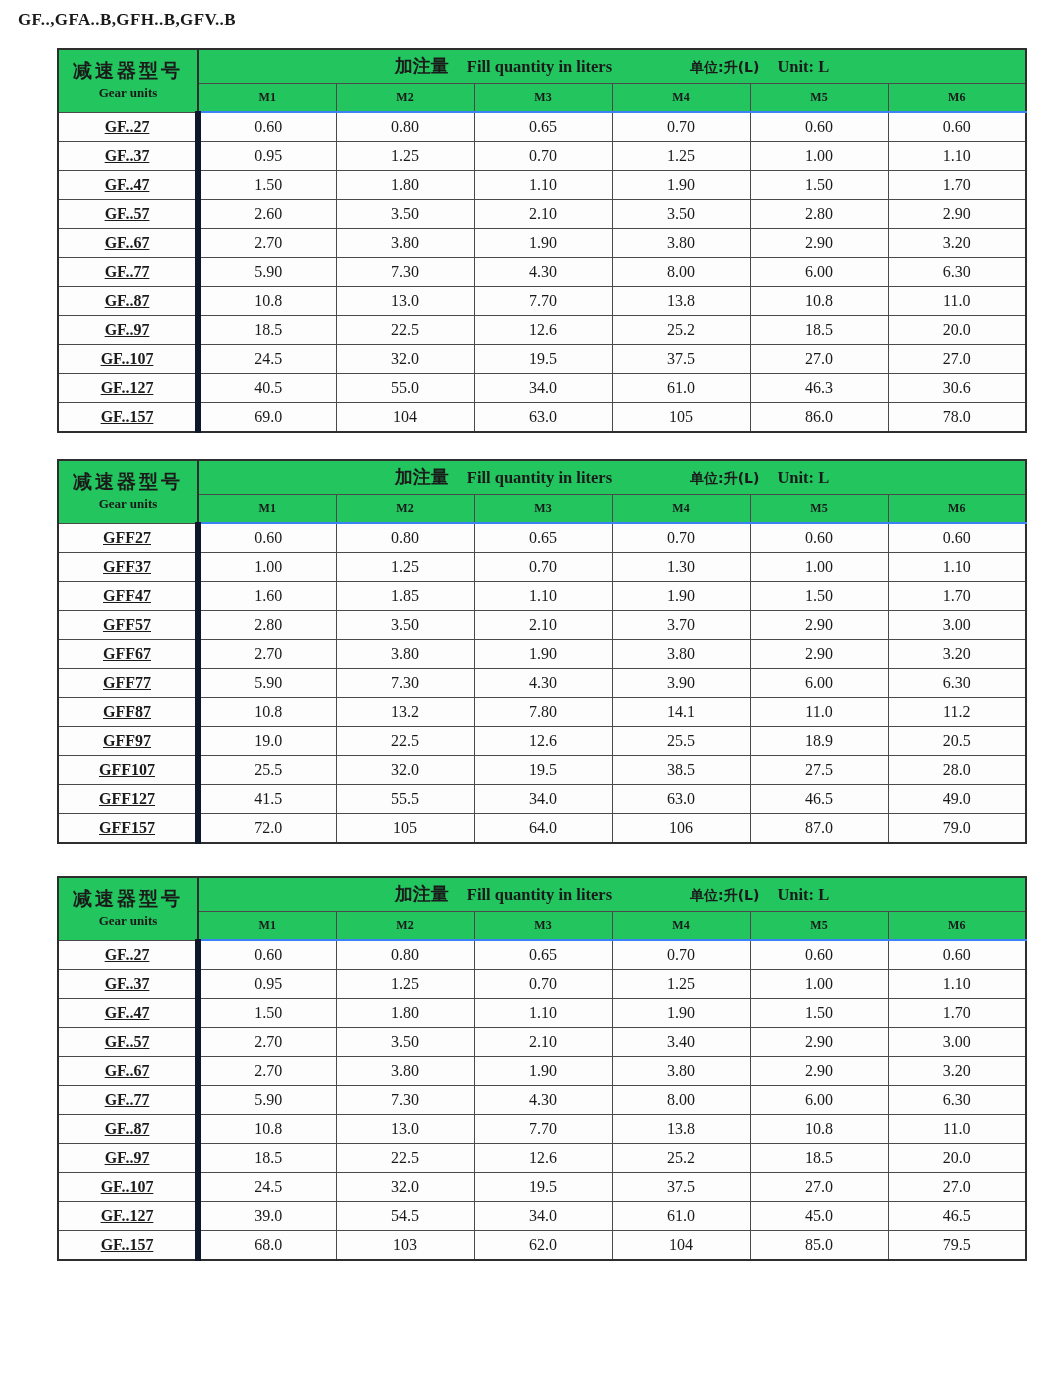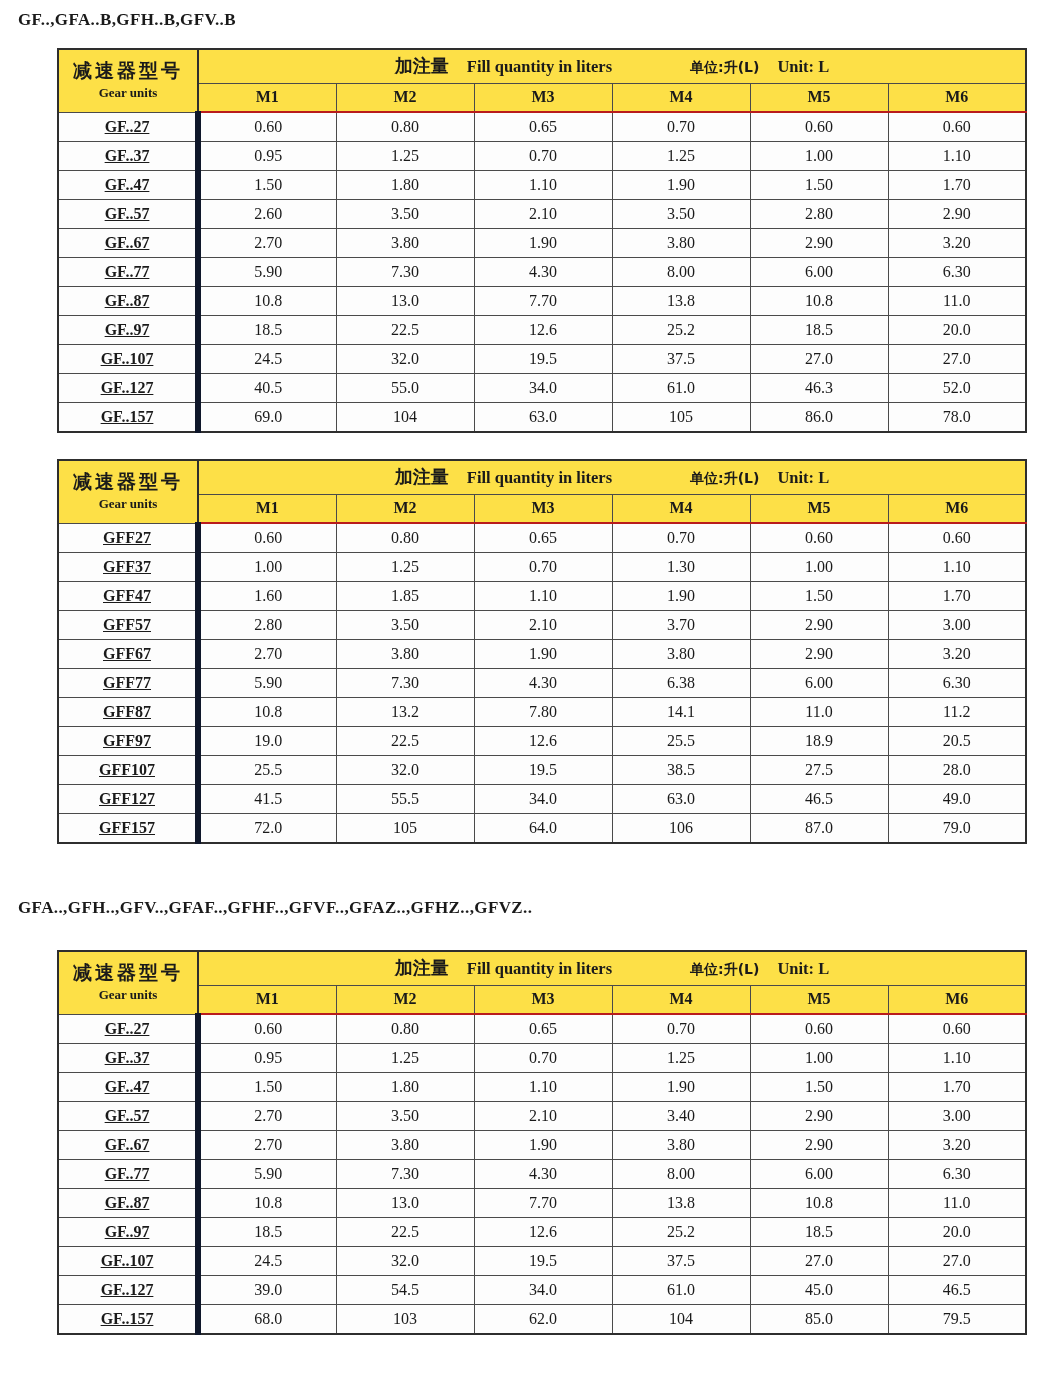"减速器型号" .fill-table thead th { background: #fde047 -> #22c55e }
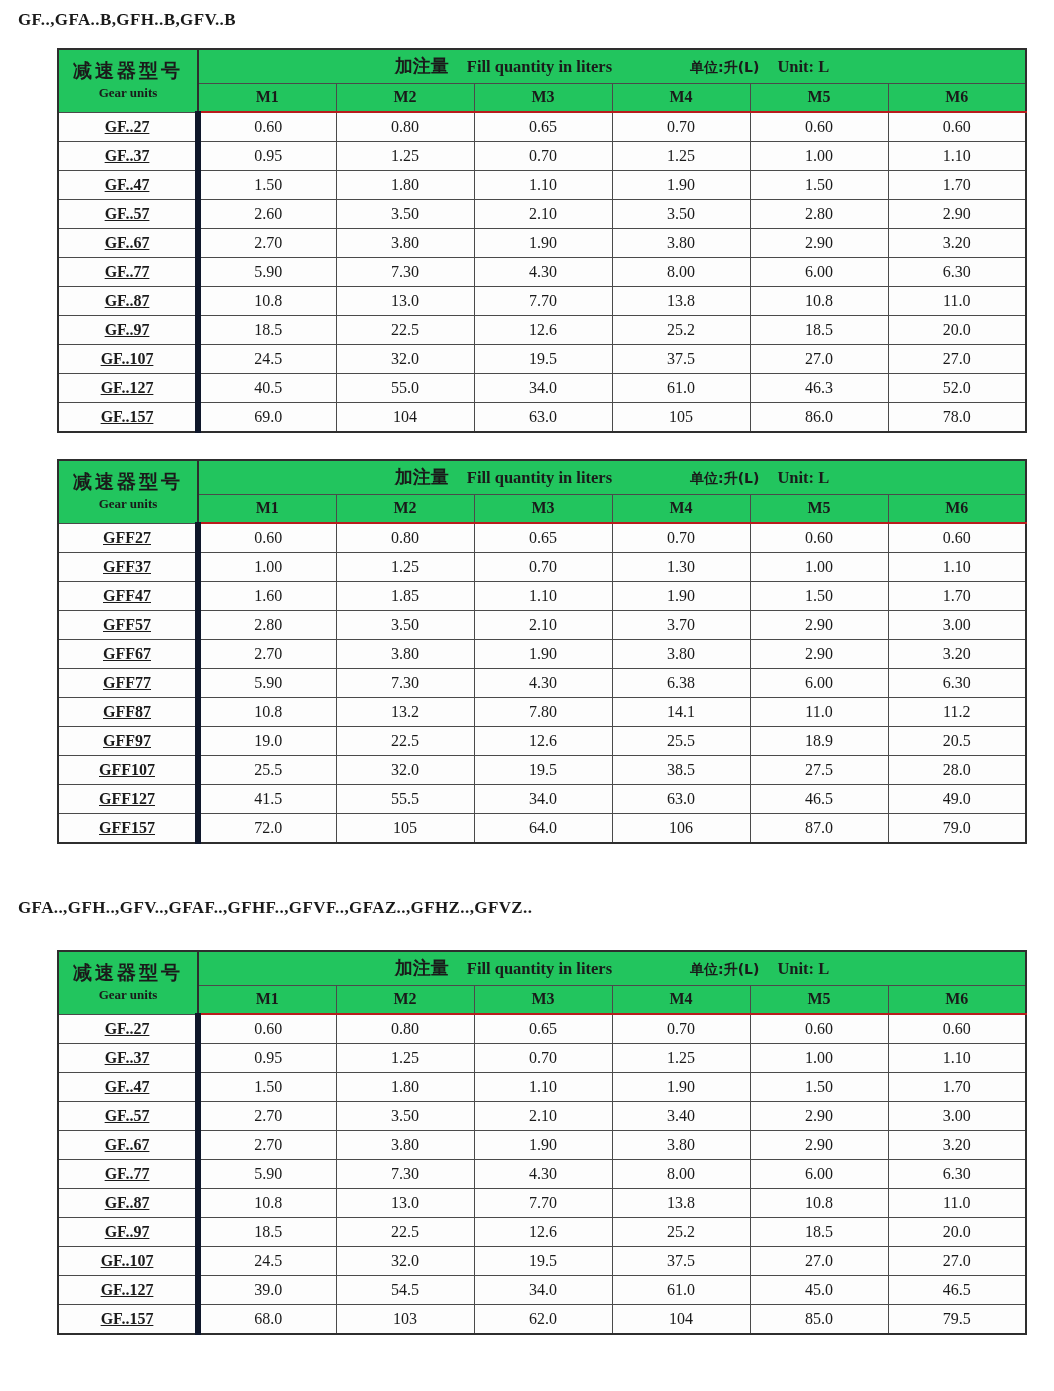"M1" .fill-table thead tr.row-cols th { border-bottom: 2px solid #b91c1c -> 2px solid #3b82f6; font-size: 16px -> 12px }
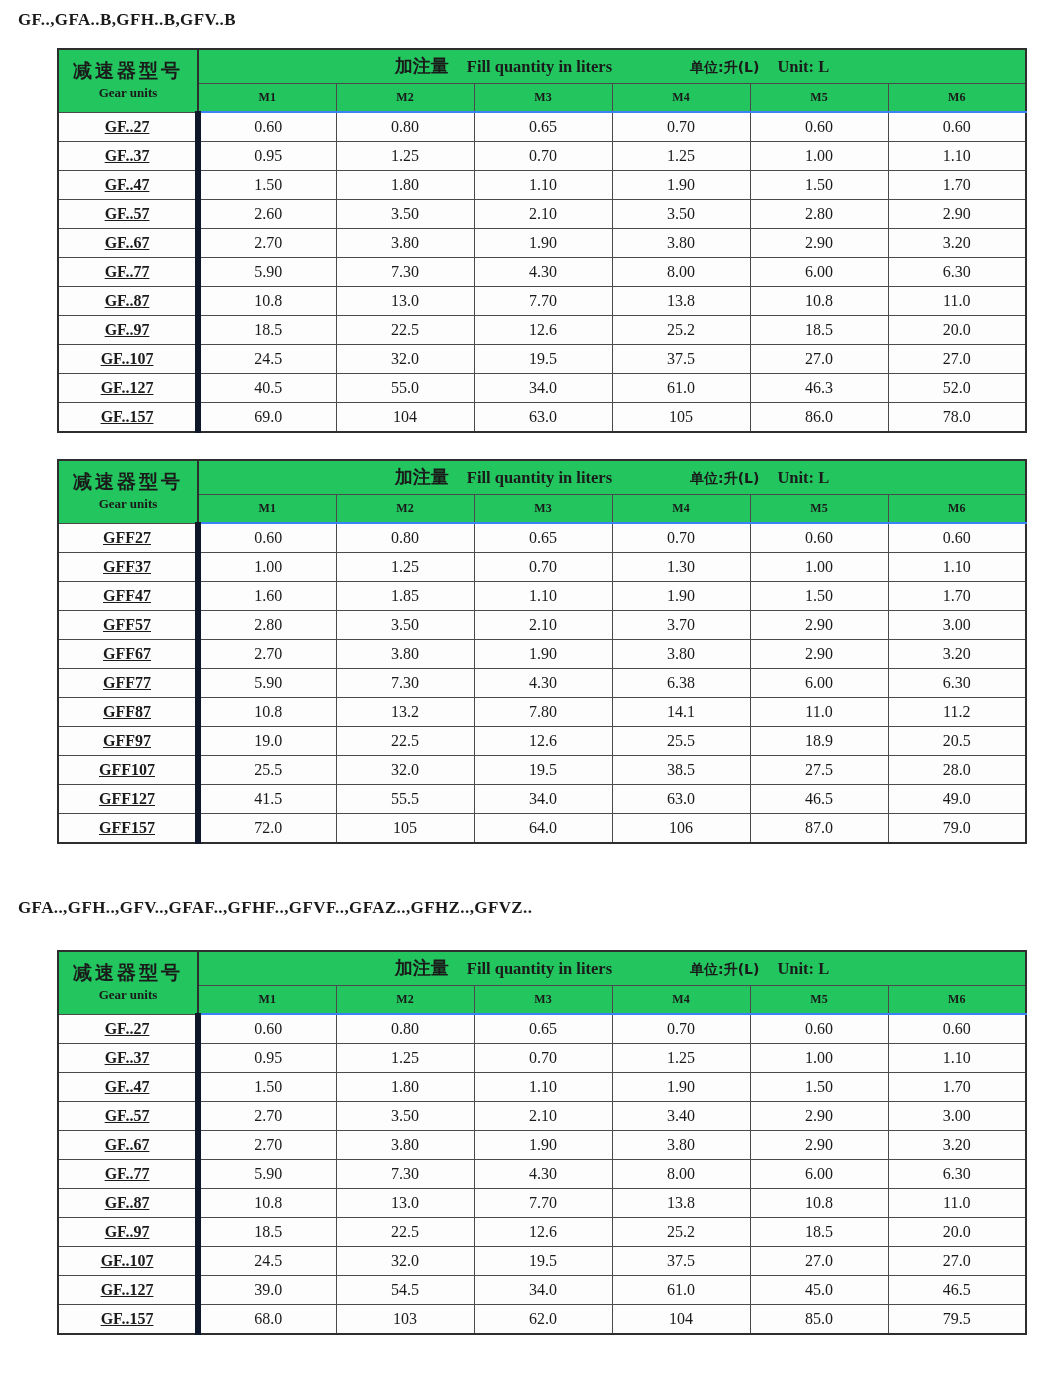"52.0" td { text: 52.0 -> 30.6 }
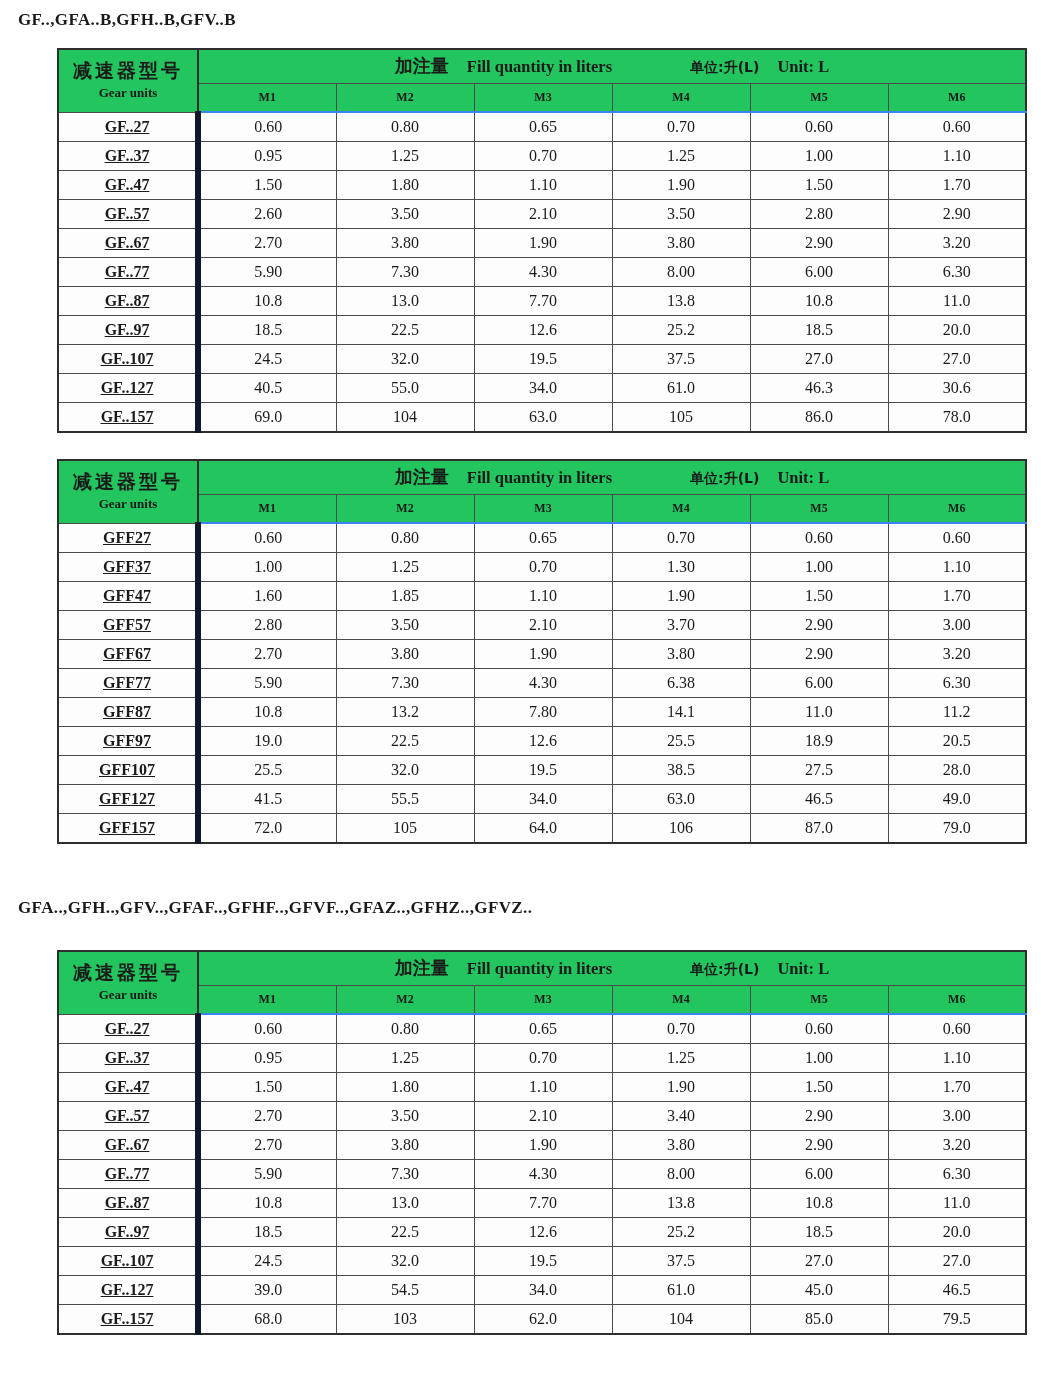"6.38" td { text: 6.38 -> 3.90 }
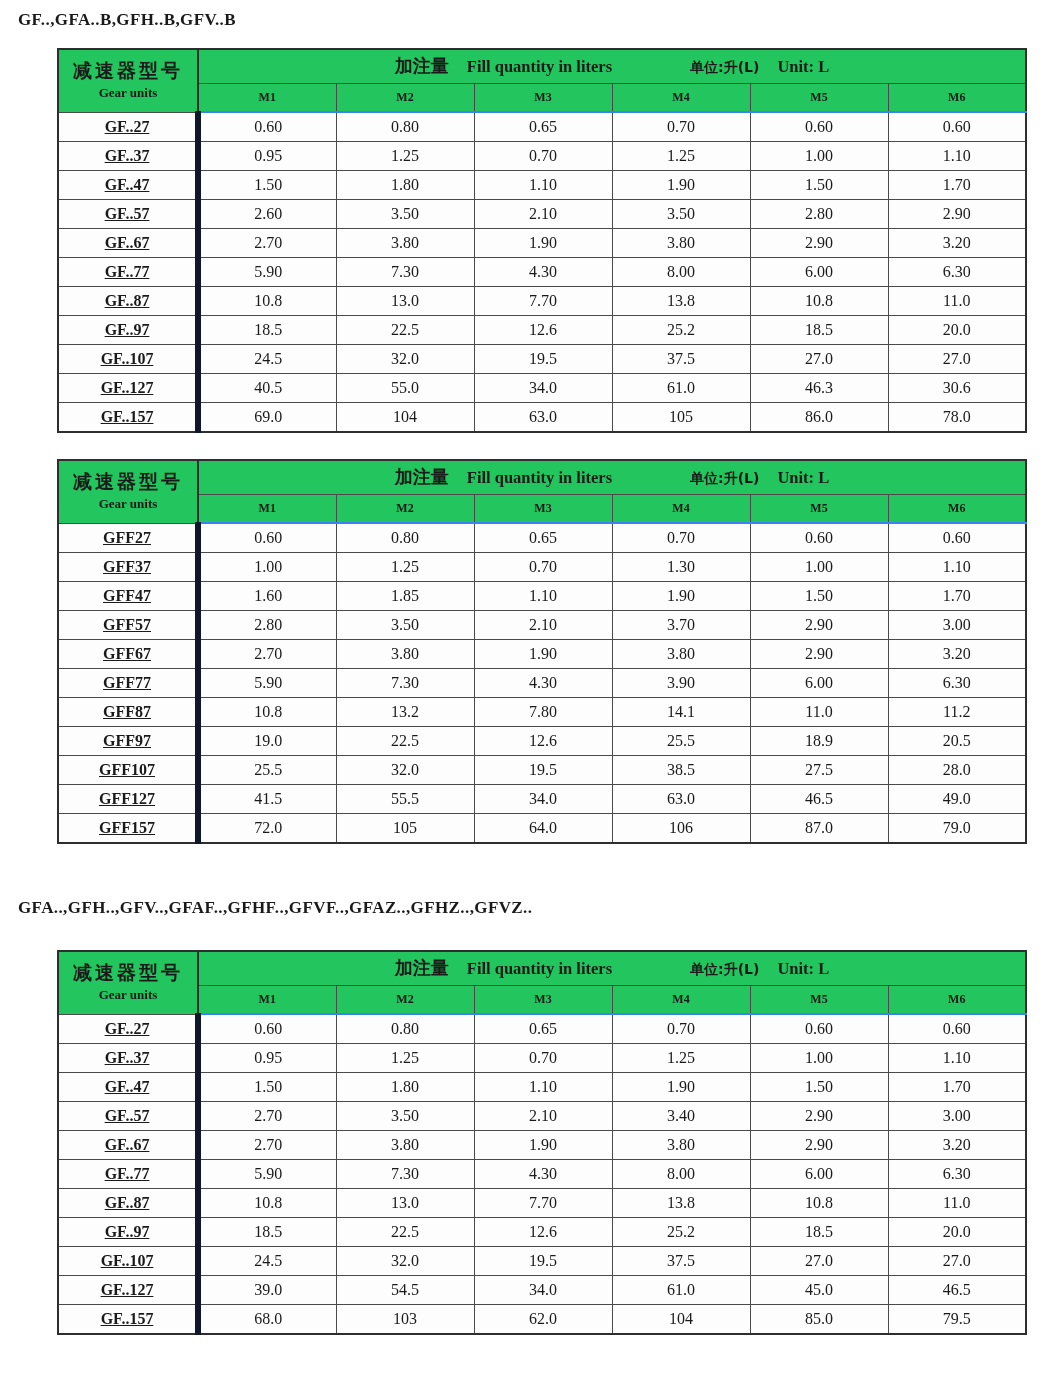"GFA..,GFH..,GFV..,GFAF..,GFHF..,GFVF..,G" h2.section-title { html: <h2>GFA..,GFH..,GFV..,GFAF..,GFHF..,GFVF..,GFAZ..,GFHZ..,GFVZ..</h2> -> none }
